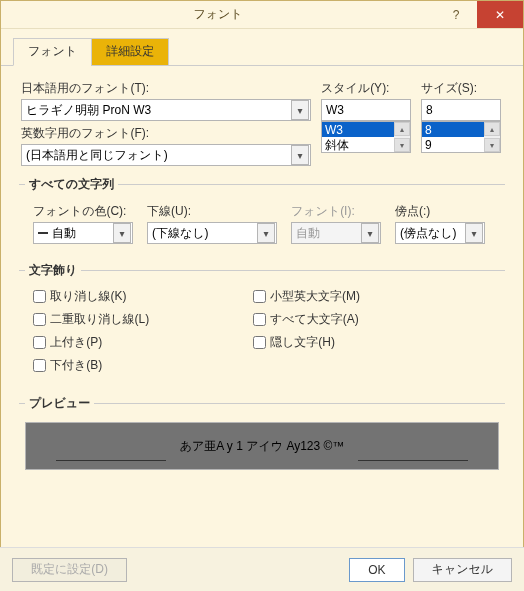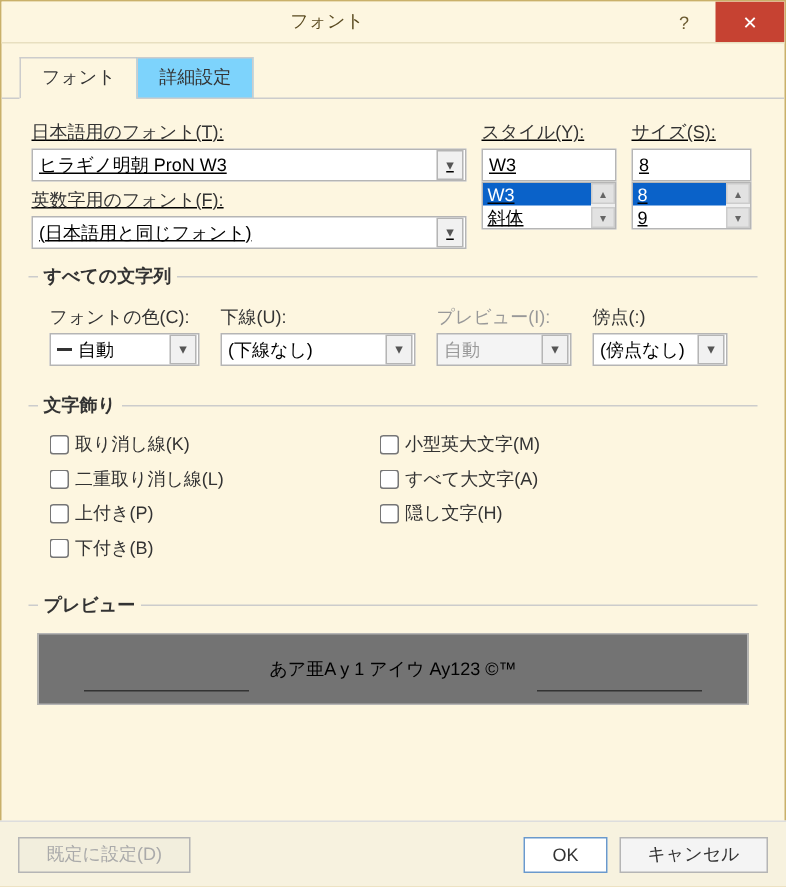"詳細設定" .tab { background: #7dd3fc -> #eab308 }
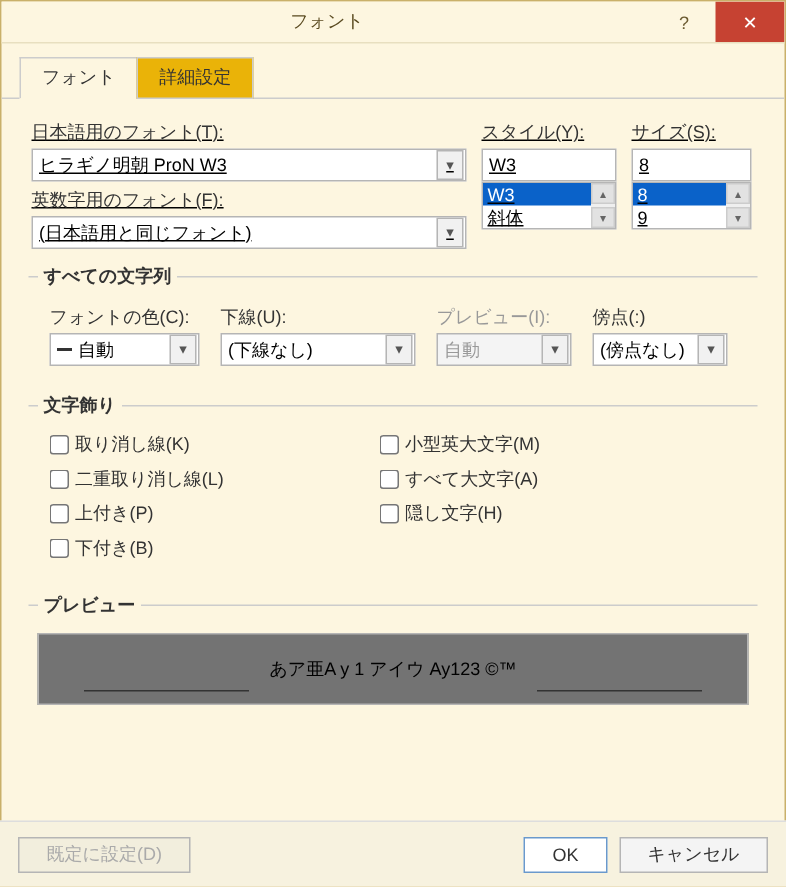"日本語用のフォント(T):" .row { text-decoration: underline -> none }
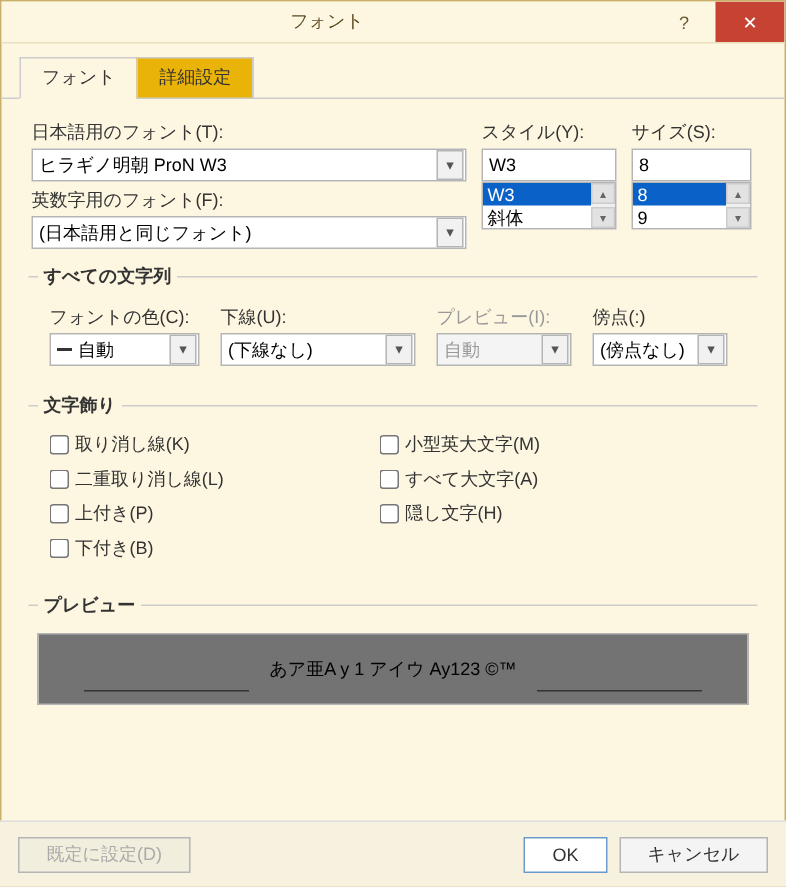"プレビュー(I):" div.lblg { text: プレビュー -> フォント }
